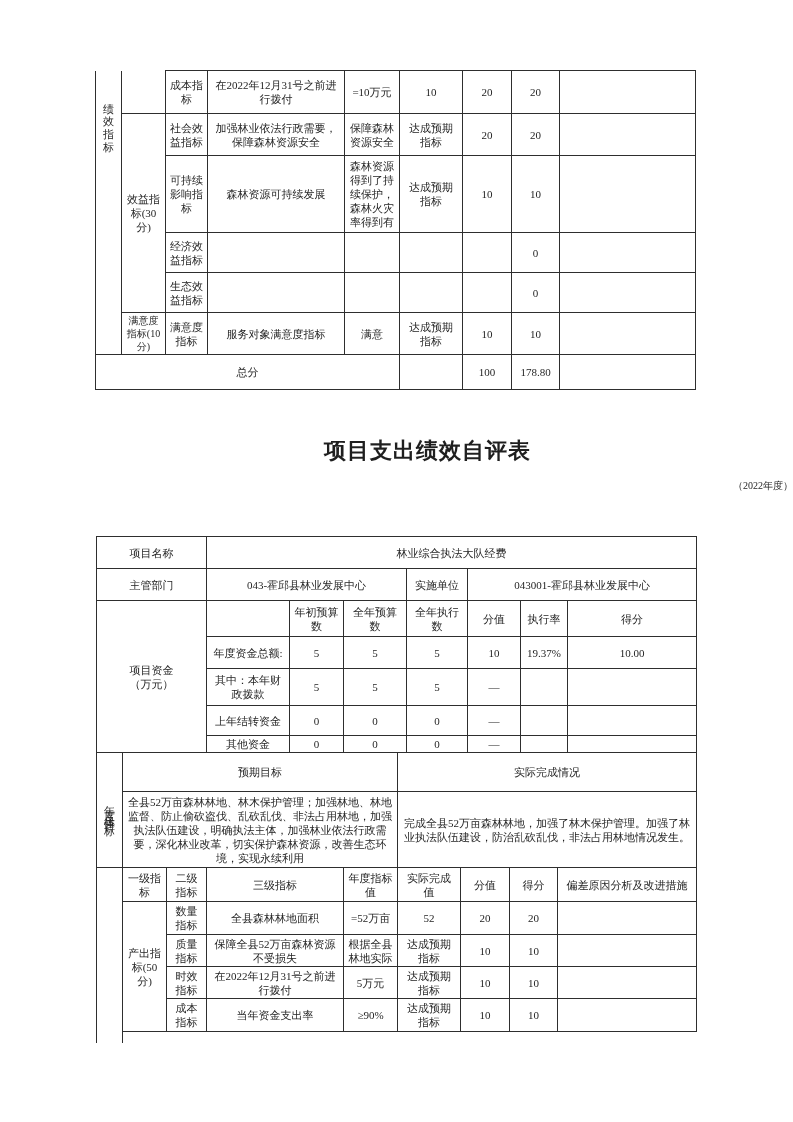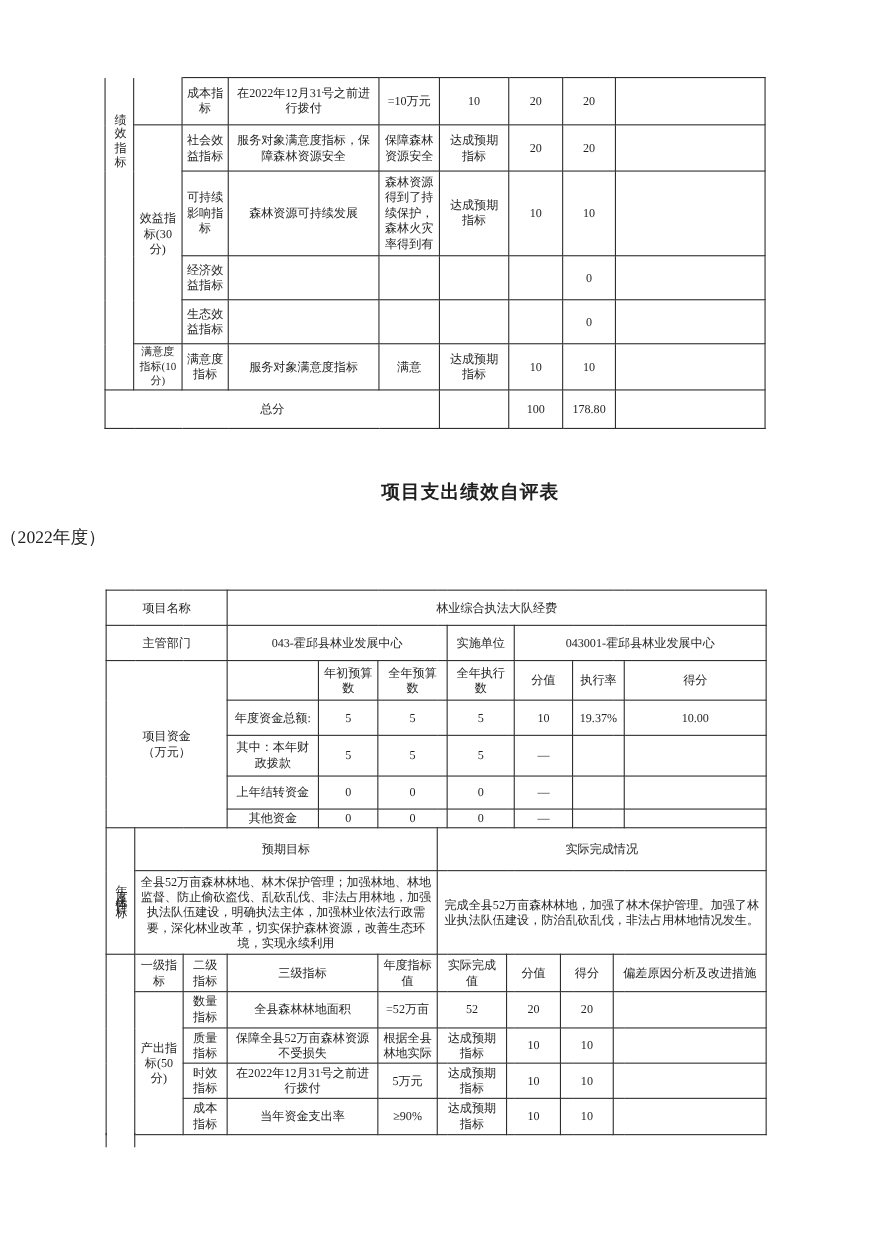"服务对象满意度指标，保障森林资源安全" td { text: 服务对象满意度指标 -> 加强林业依法行政需要 }
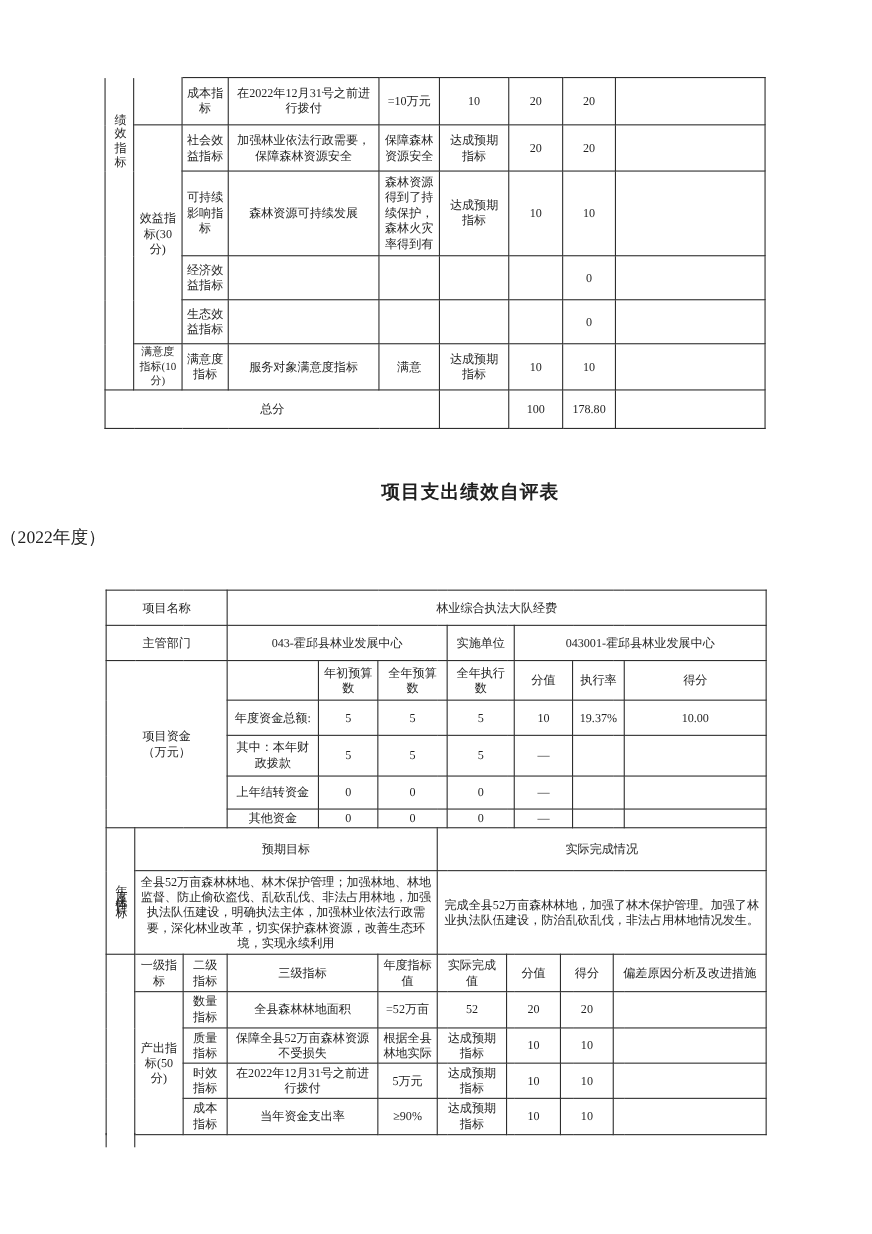"项目支出绩效自评表" .title { font-size: 17px -> 22px }
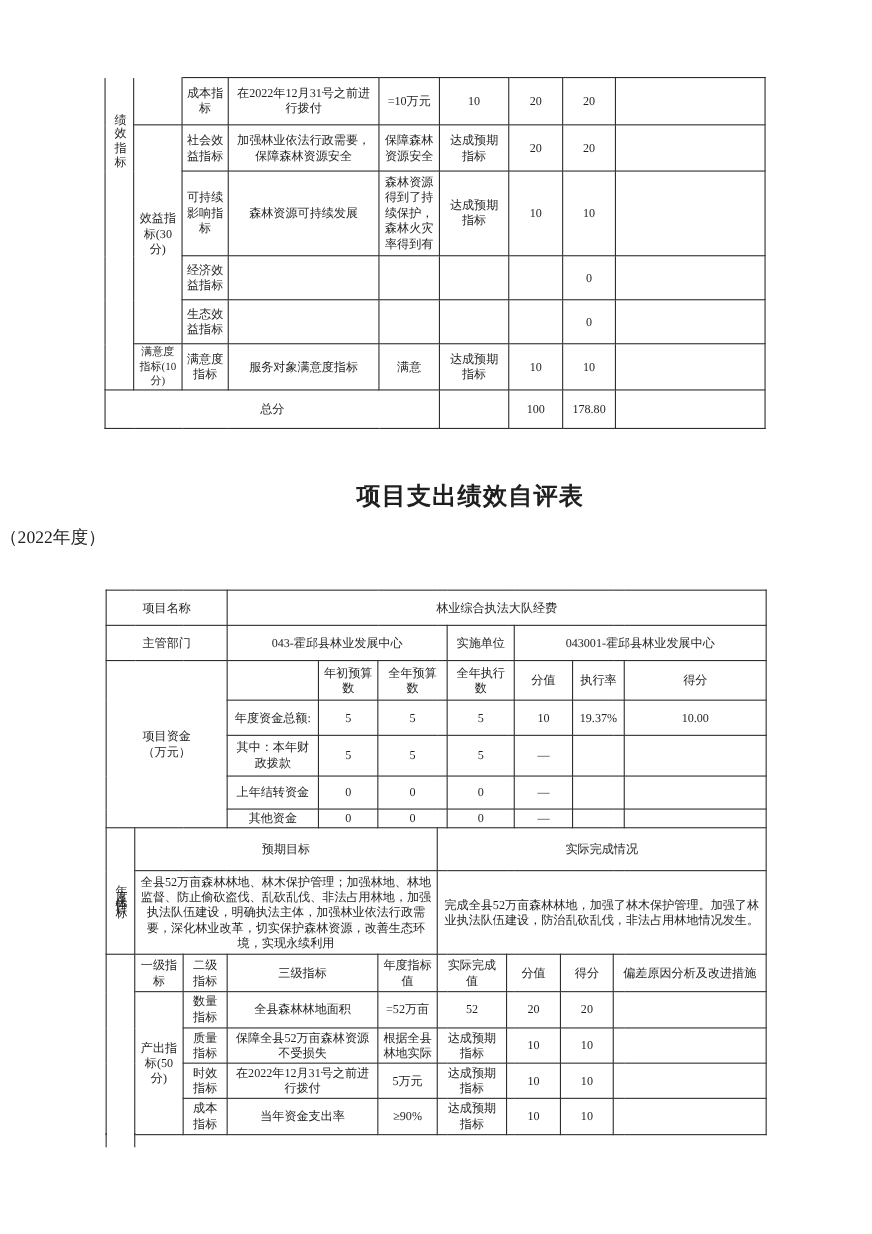"（2022年度）" .subtitle { font-size: 16px -> 10px; text-align: left -> right }
